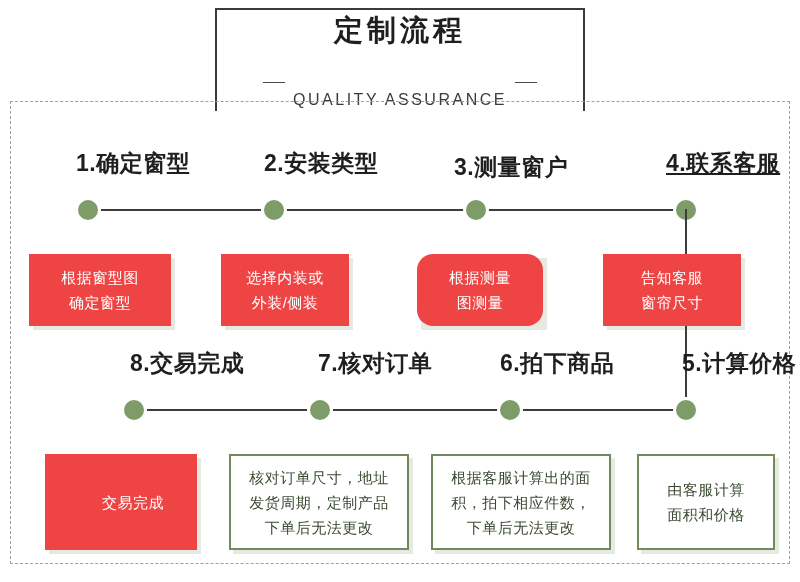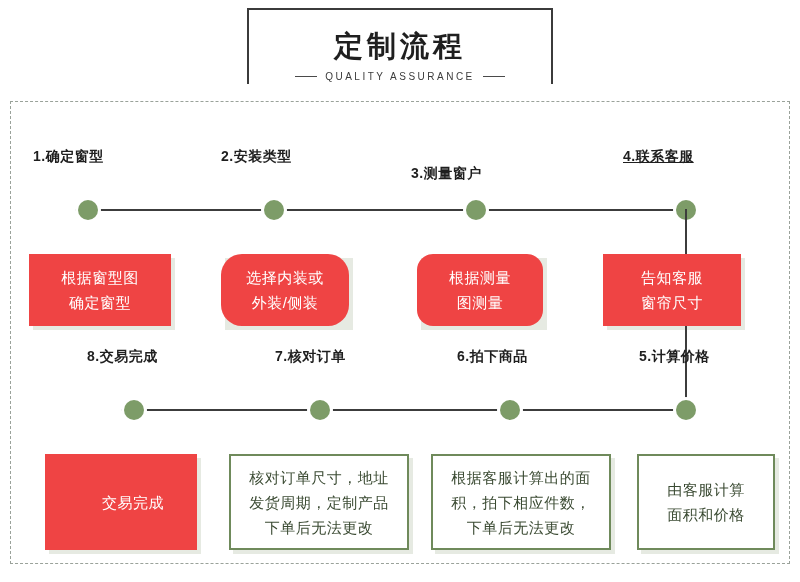"定制流程" .title-box { padding: 17px 46px 2px 46px -> 1px 46px 2px 46px }
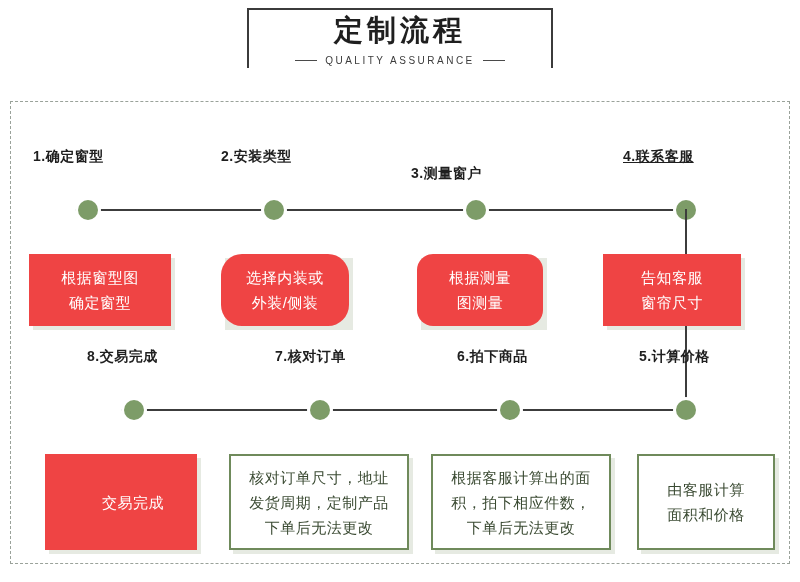"QUALITY ASSURANCE" .title-sub { font-size: 10px -> 16px; margin-top: none -> 36px }
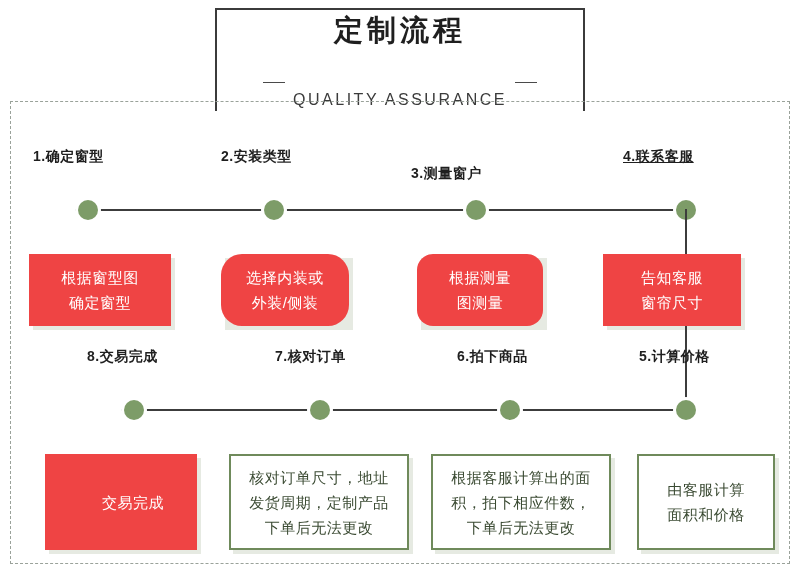"1.确定窗型" .caption { font-size: 14px -> 23px; margin-left: none -> 43px }
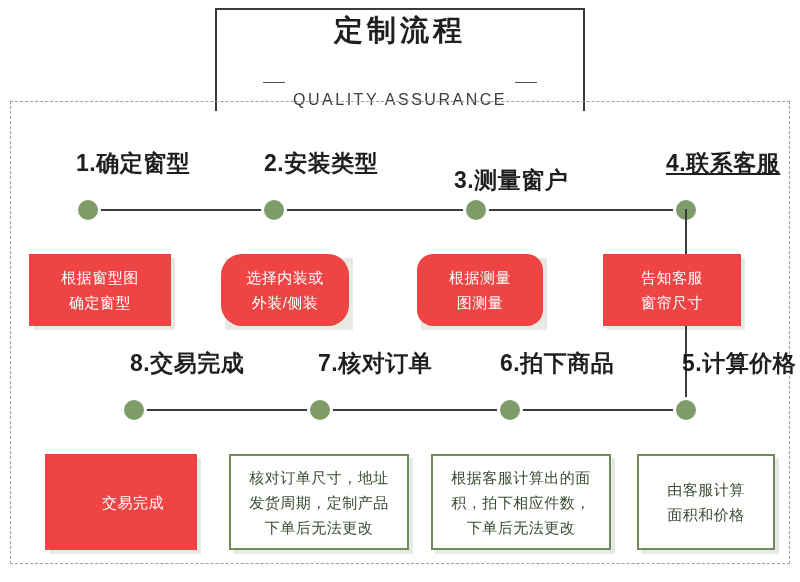"3.测量窗户" div.caption { top: 17px -> 4px }
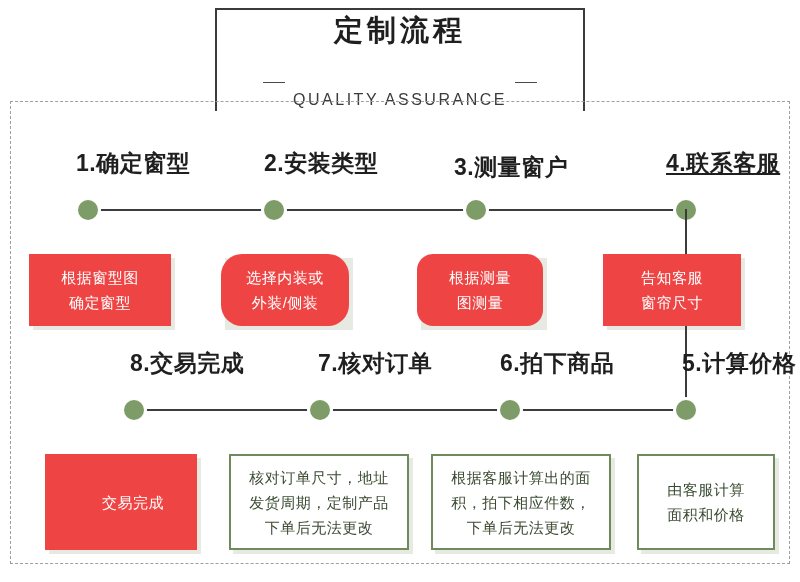"选择内装或" div.card { border-radius: 21px -> none }
